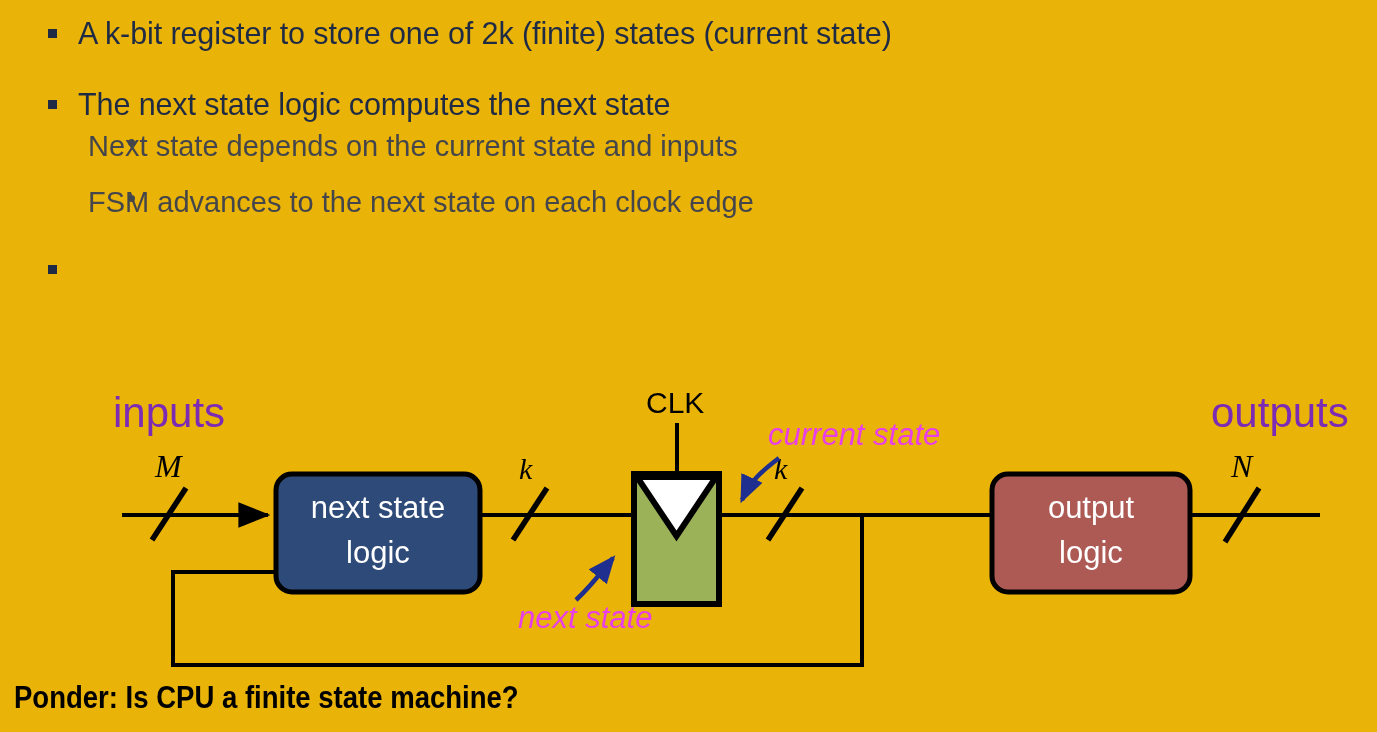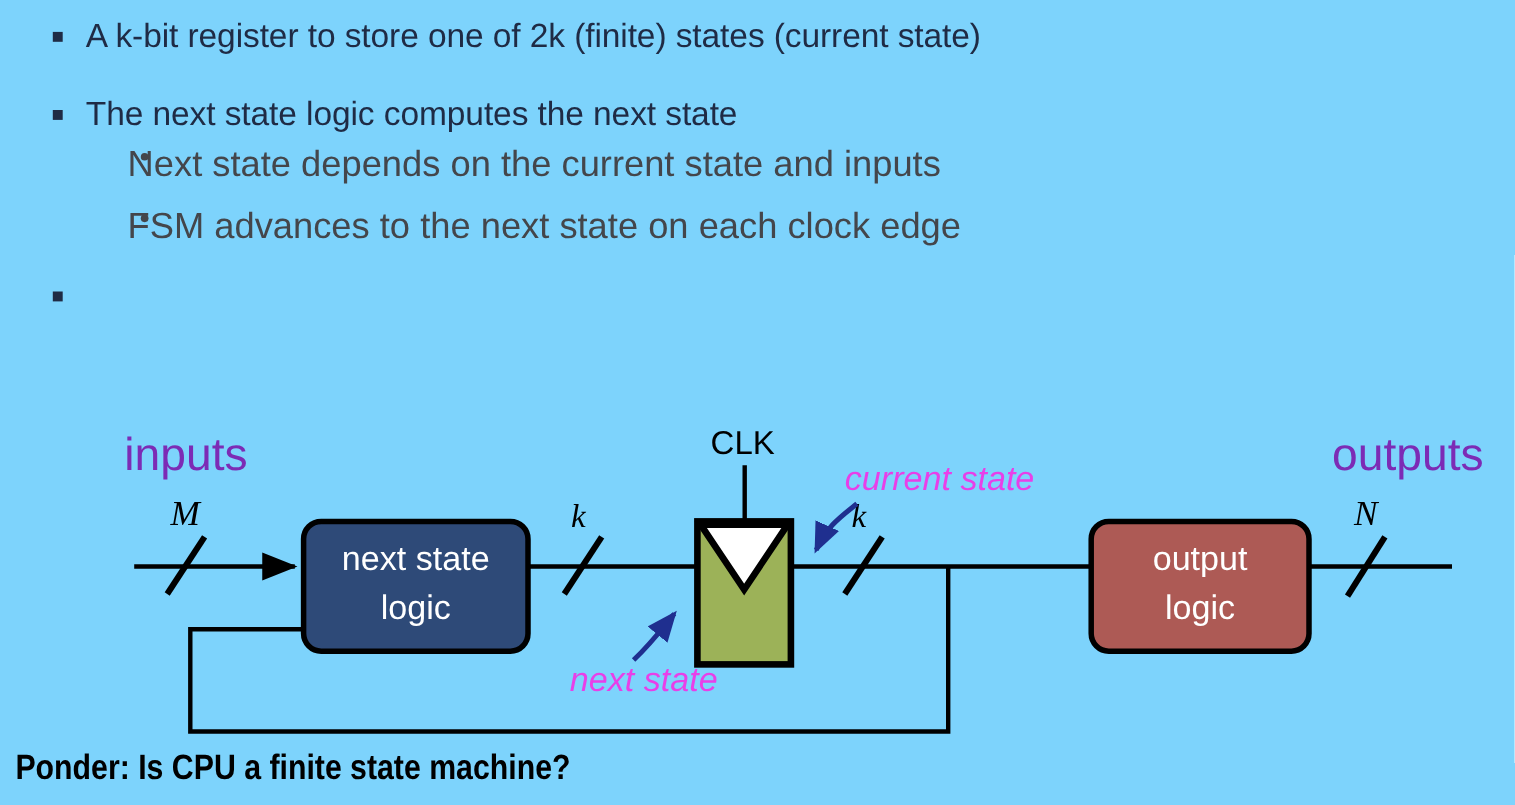"A k-bit register to store" #slide { background: #7dd3fc -> #eab308 }
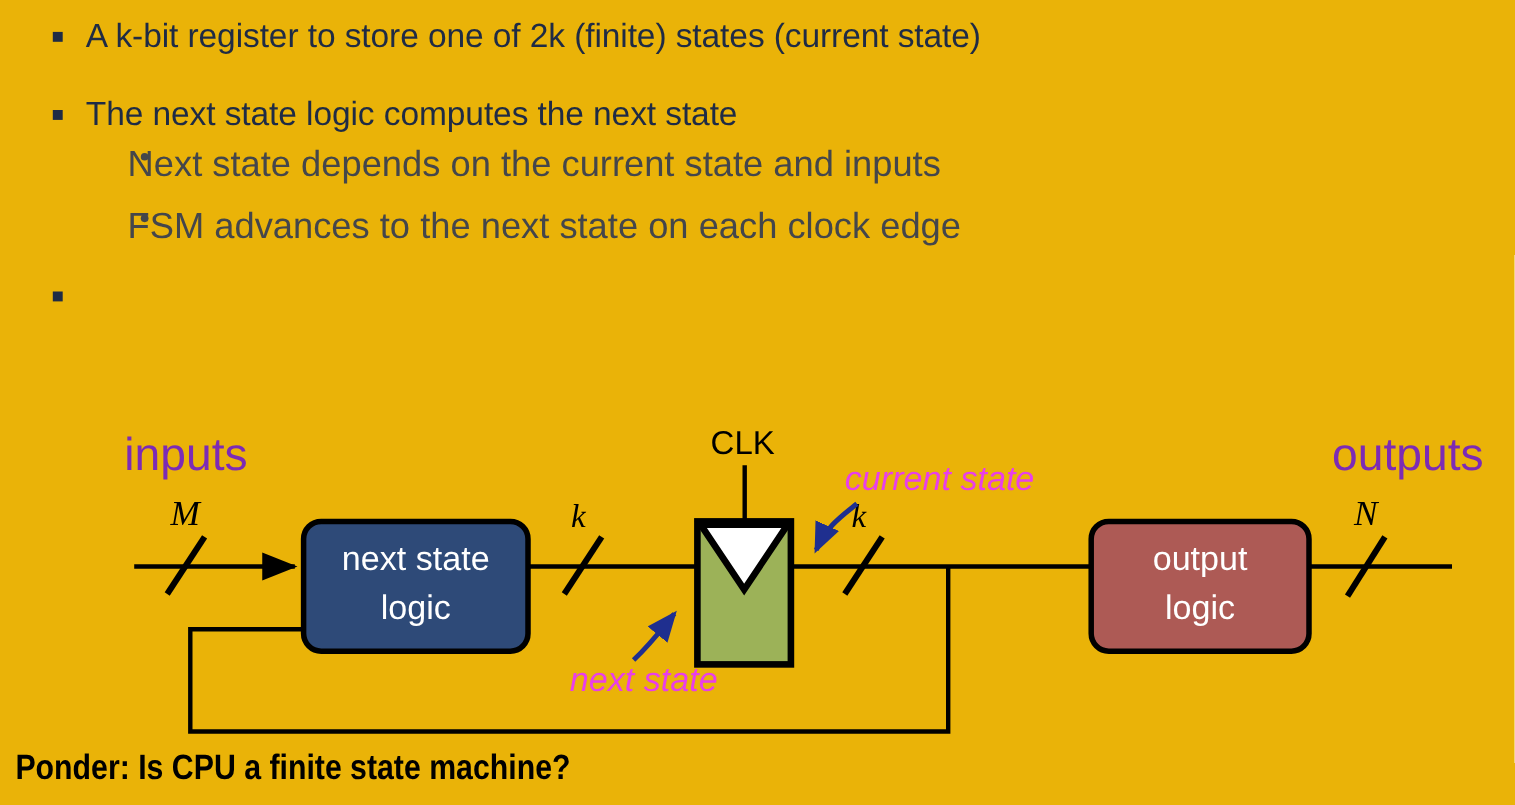"Next state depends on the" .blvl2 { font-size: 33px -> 29px; padding-left: 116px -> 88px }
